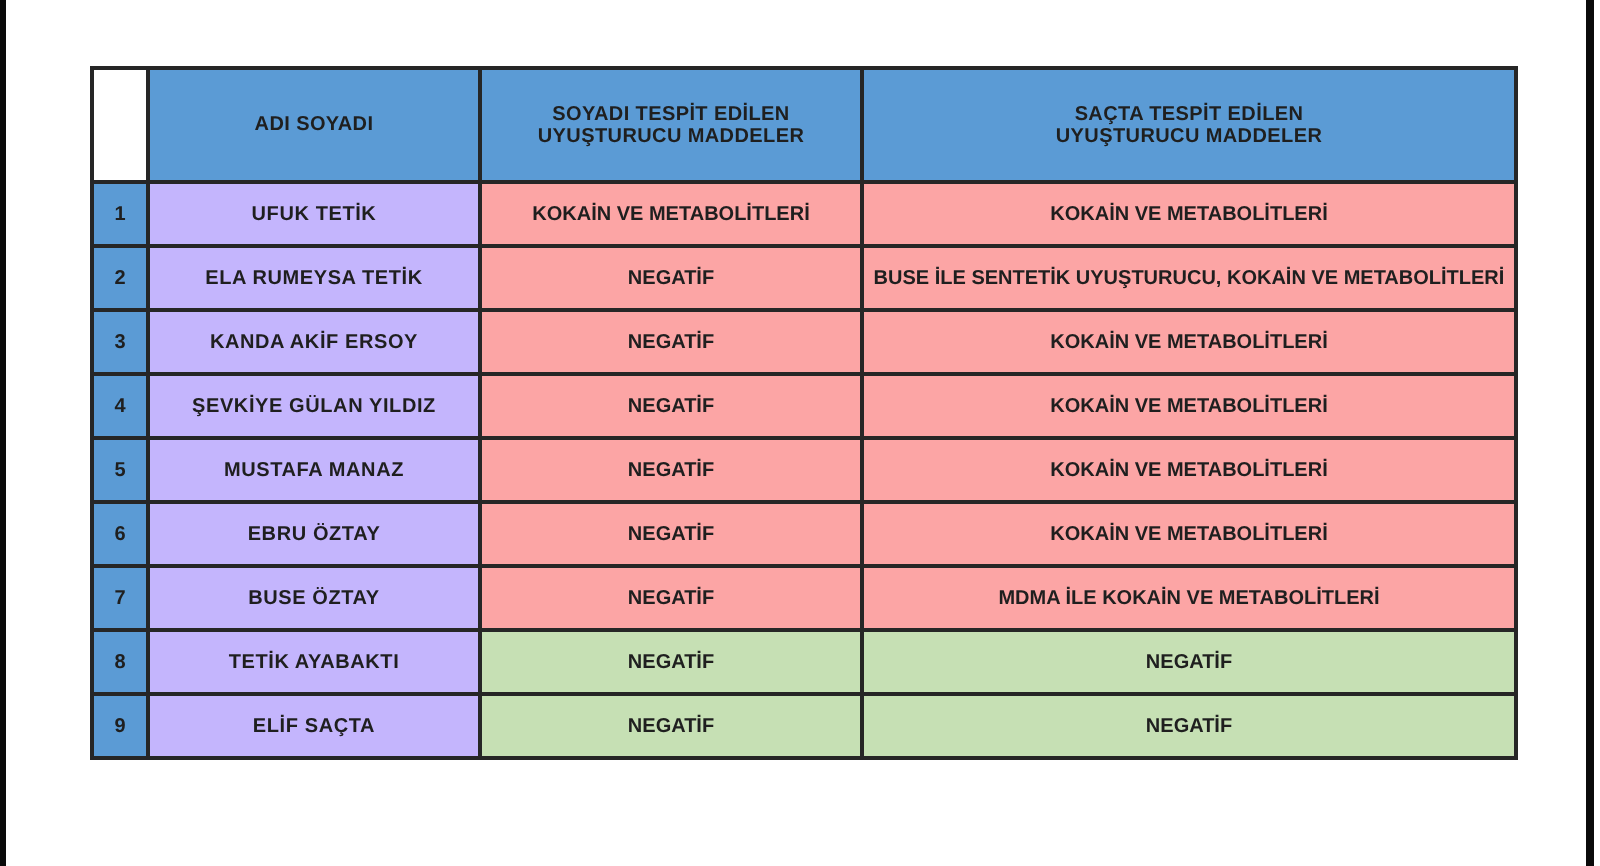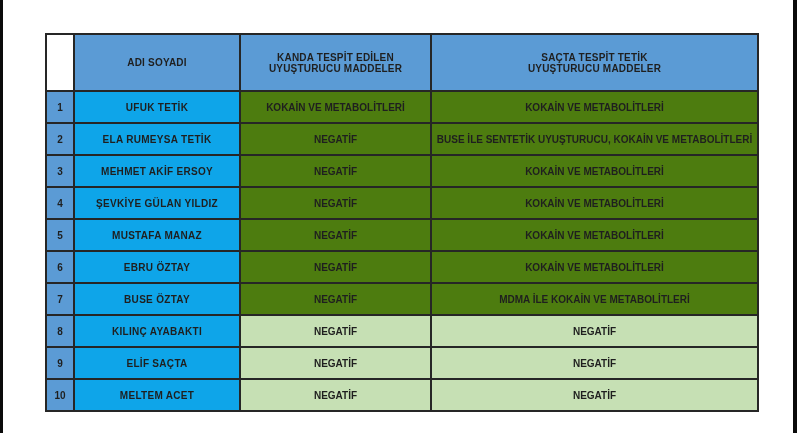"KANDA TESPİT EDİLEN" th.head { text: KANDA -> SOYADI }
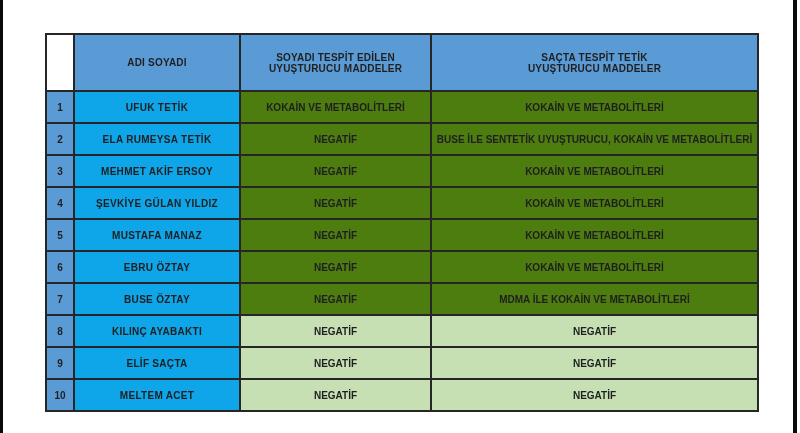"SAÇTA TESPİT TETİK" th.head { text: TETİK -> EDİLEN }
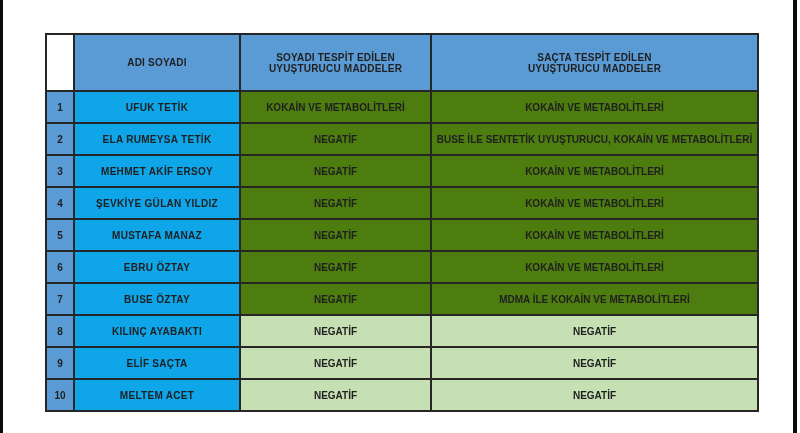"UFUK TETİK" td.cell-name { background: #0ea5e9 -> #c4b5fd }
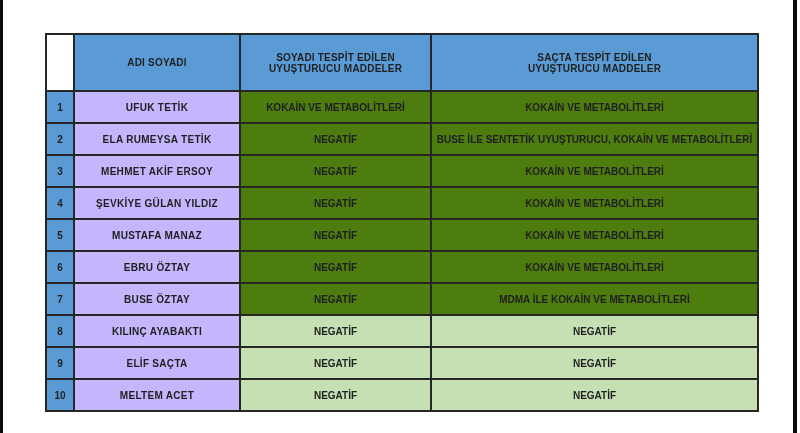"KOKAİN VE METABOLİTLERİ" tr.pos td.cell-result { background: #4d7c0f -> #fca5a5 }
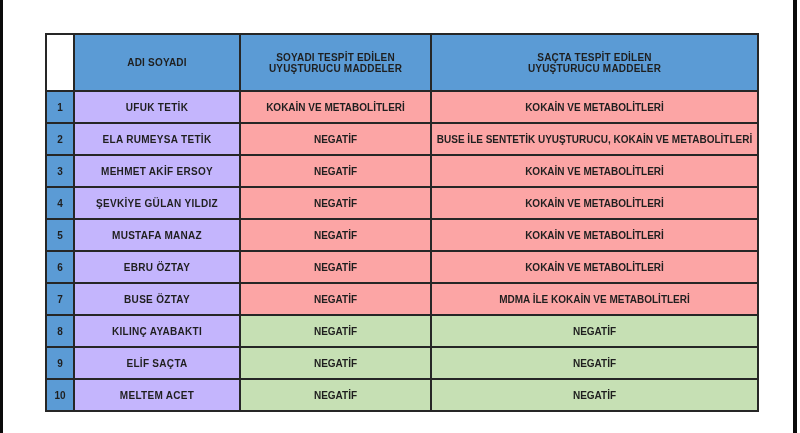"MEHMET AKİF ERSOY" td.cell-name { text: MEHMET -> KANDA }
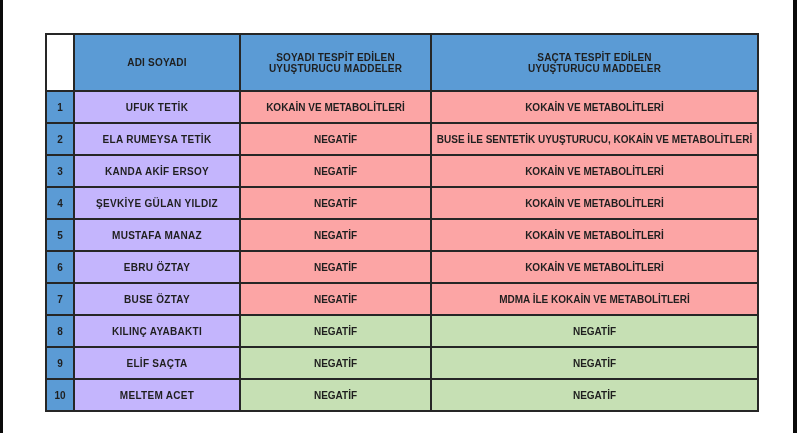"KILINÇ AYABAKTI" td.cell-name { text: KILINÇ -> TETİK }
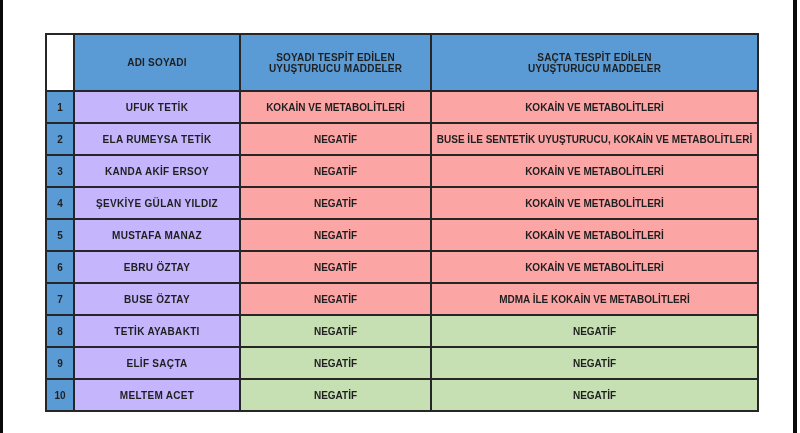"10" tr.neg { html: <tr> <td>10</td> <td>MELTEM ACET</td> <td>NEGATİF</td> <td>NEGATİF</td> </tr> -> none }
